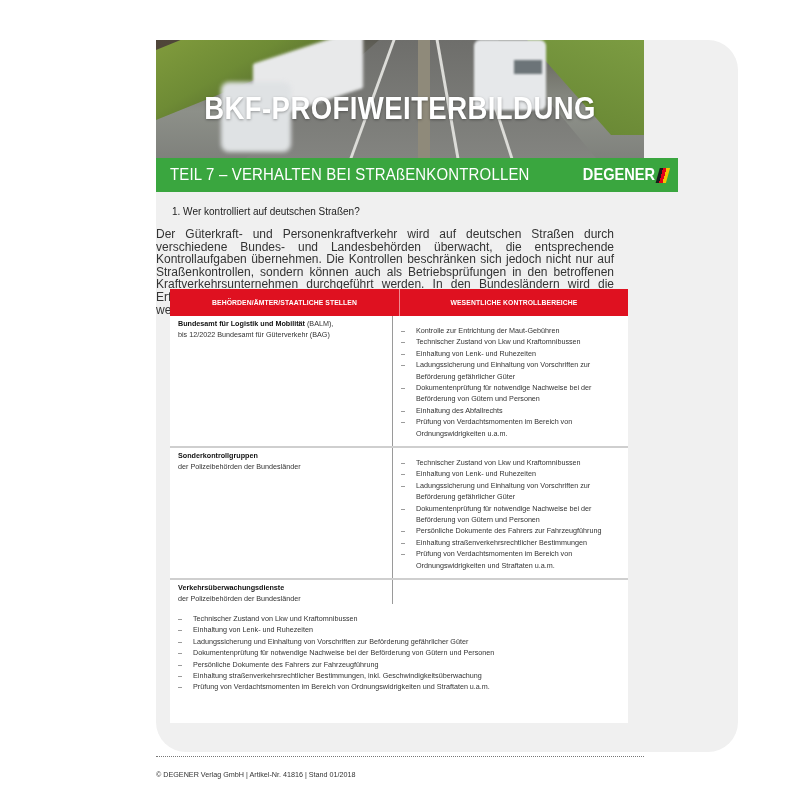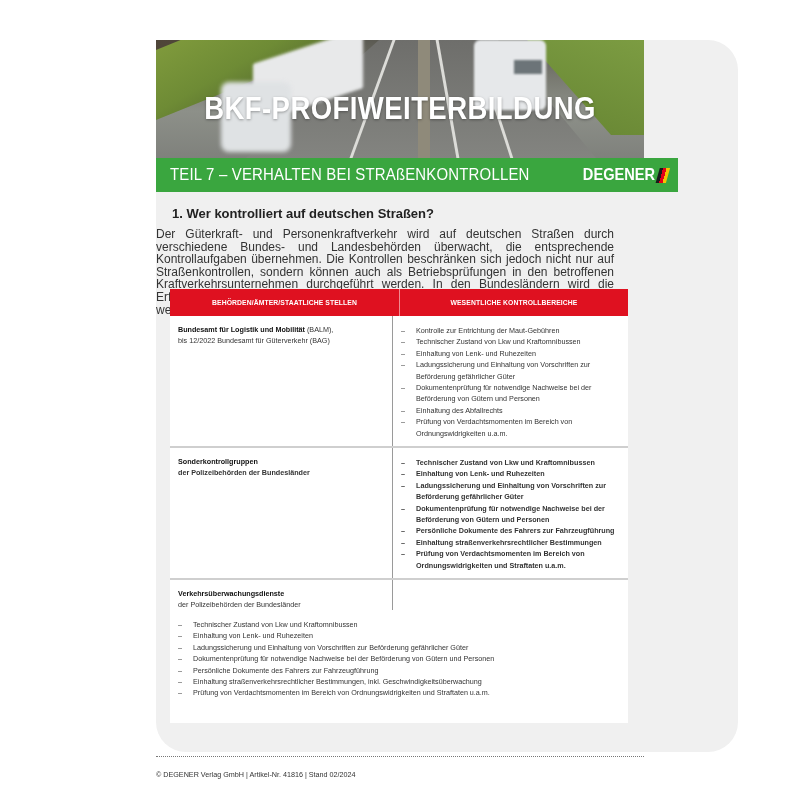"1. Wer kontrolliert auf deutschen" .section-h { font-size: 13px -> 10px; font-weight: bold -> normal }
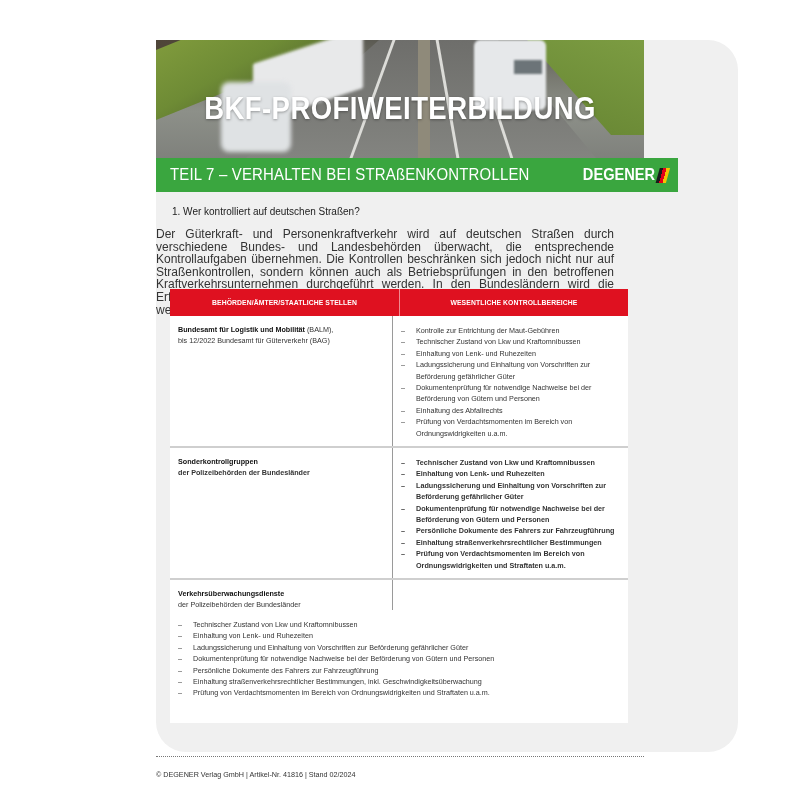"Bundesamt für Logistik und Mobilität" .cell1 { padding: 9px 0 0 8px -> 3px 0 0 8px }
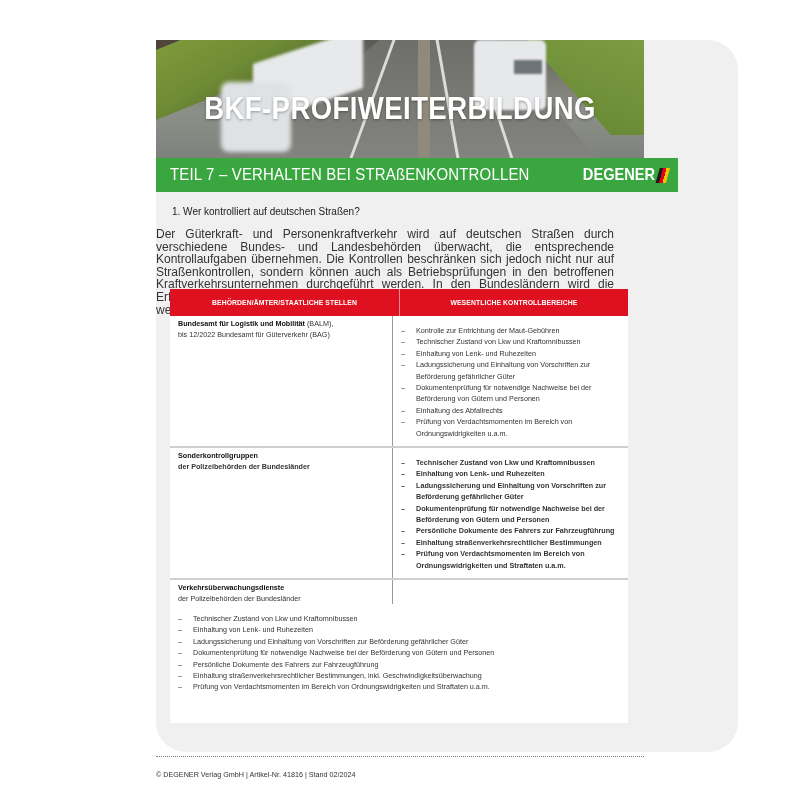"Sonderkontrollgruppen" div.row { font-weight: bold -> none }
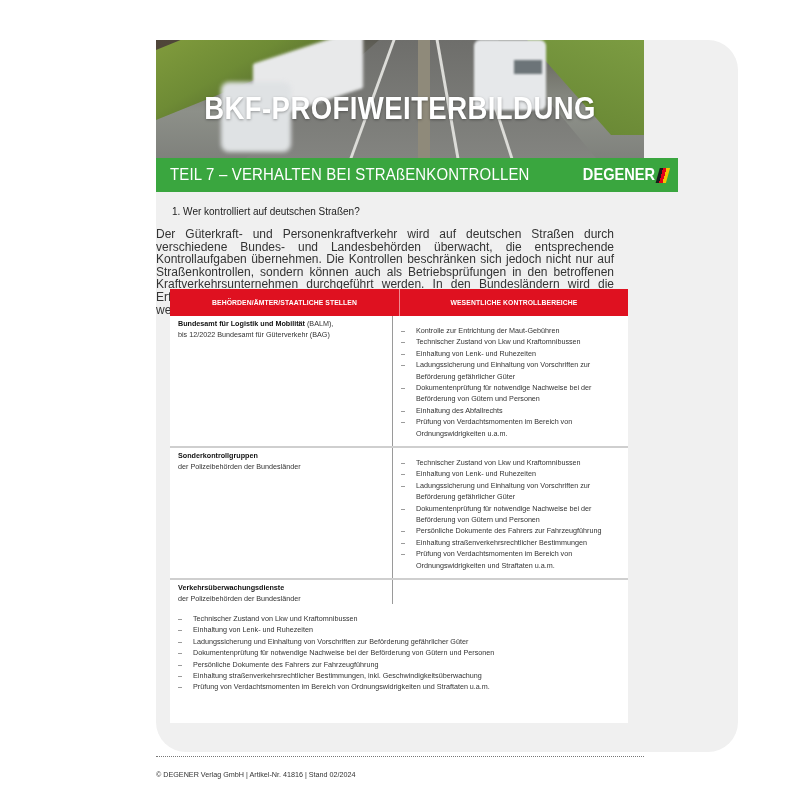"© DEGENER Verlag GmbH |" div.footer { text: 02/2024 -> 01/2018 }
